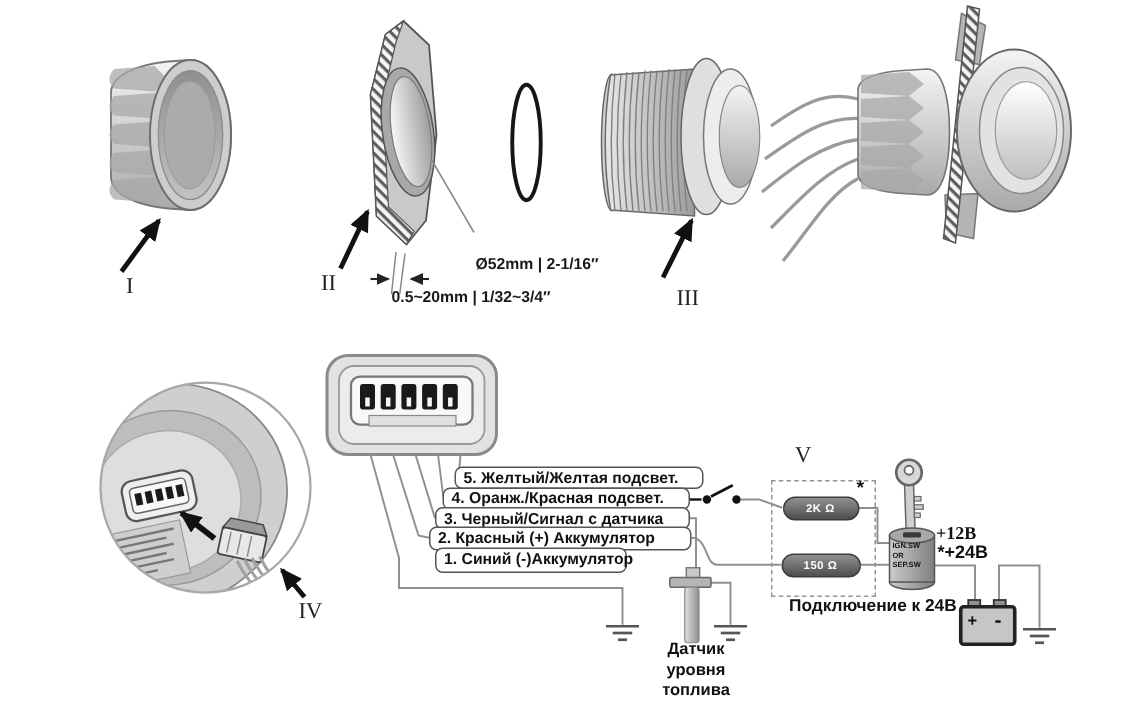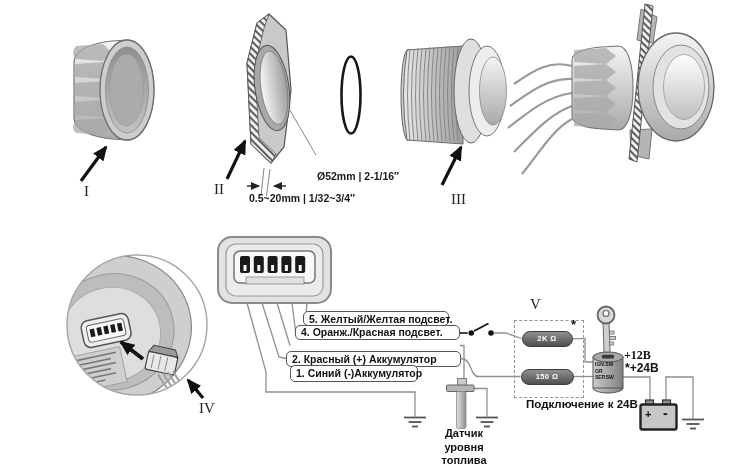"0.5~20mm | 1/32~3/4″" span.t { left: 249px -> 261px }
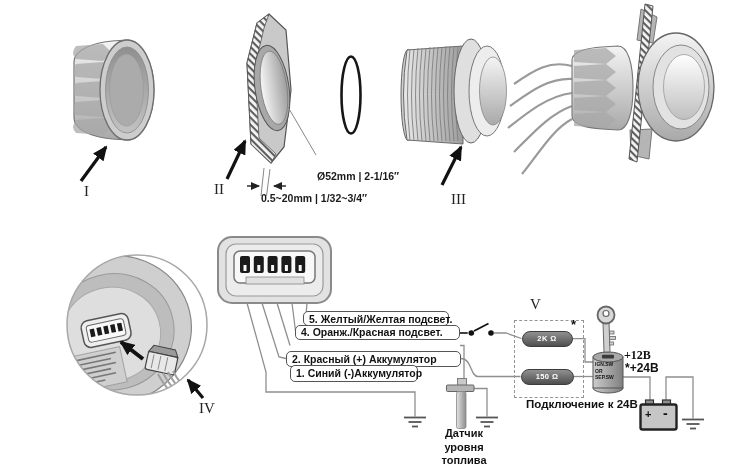"5. Желтый/Желтая подсвет." div.wbox { width: 146px -> 166px }
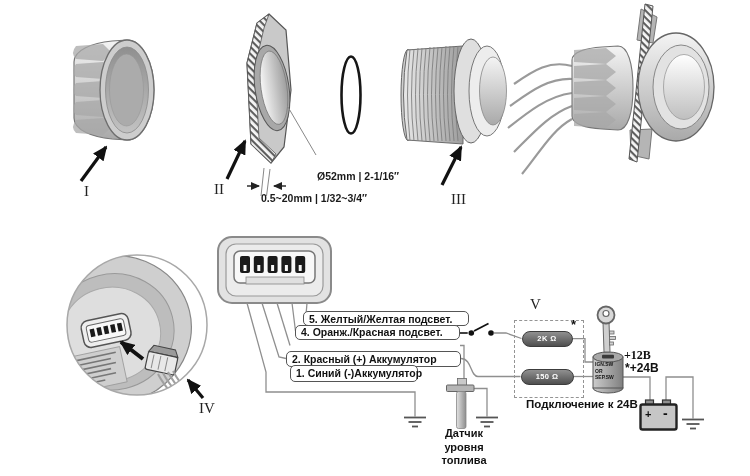"3. Черный/Сигнал с датчика" div.wbox { html: none -> <div>3. Черный/Сигнал с датчика</div> }
